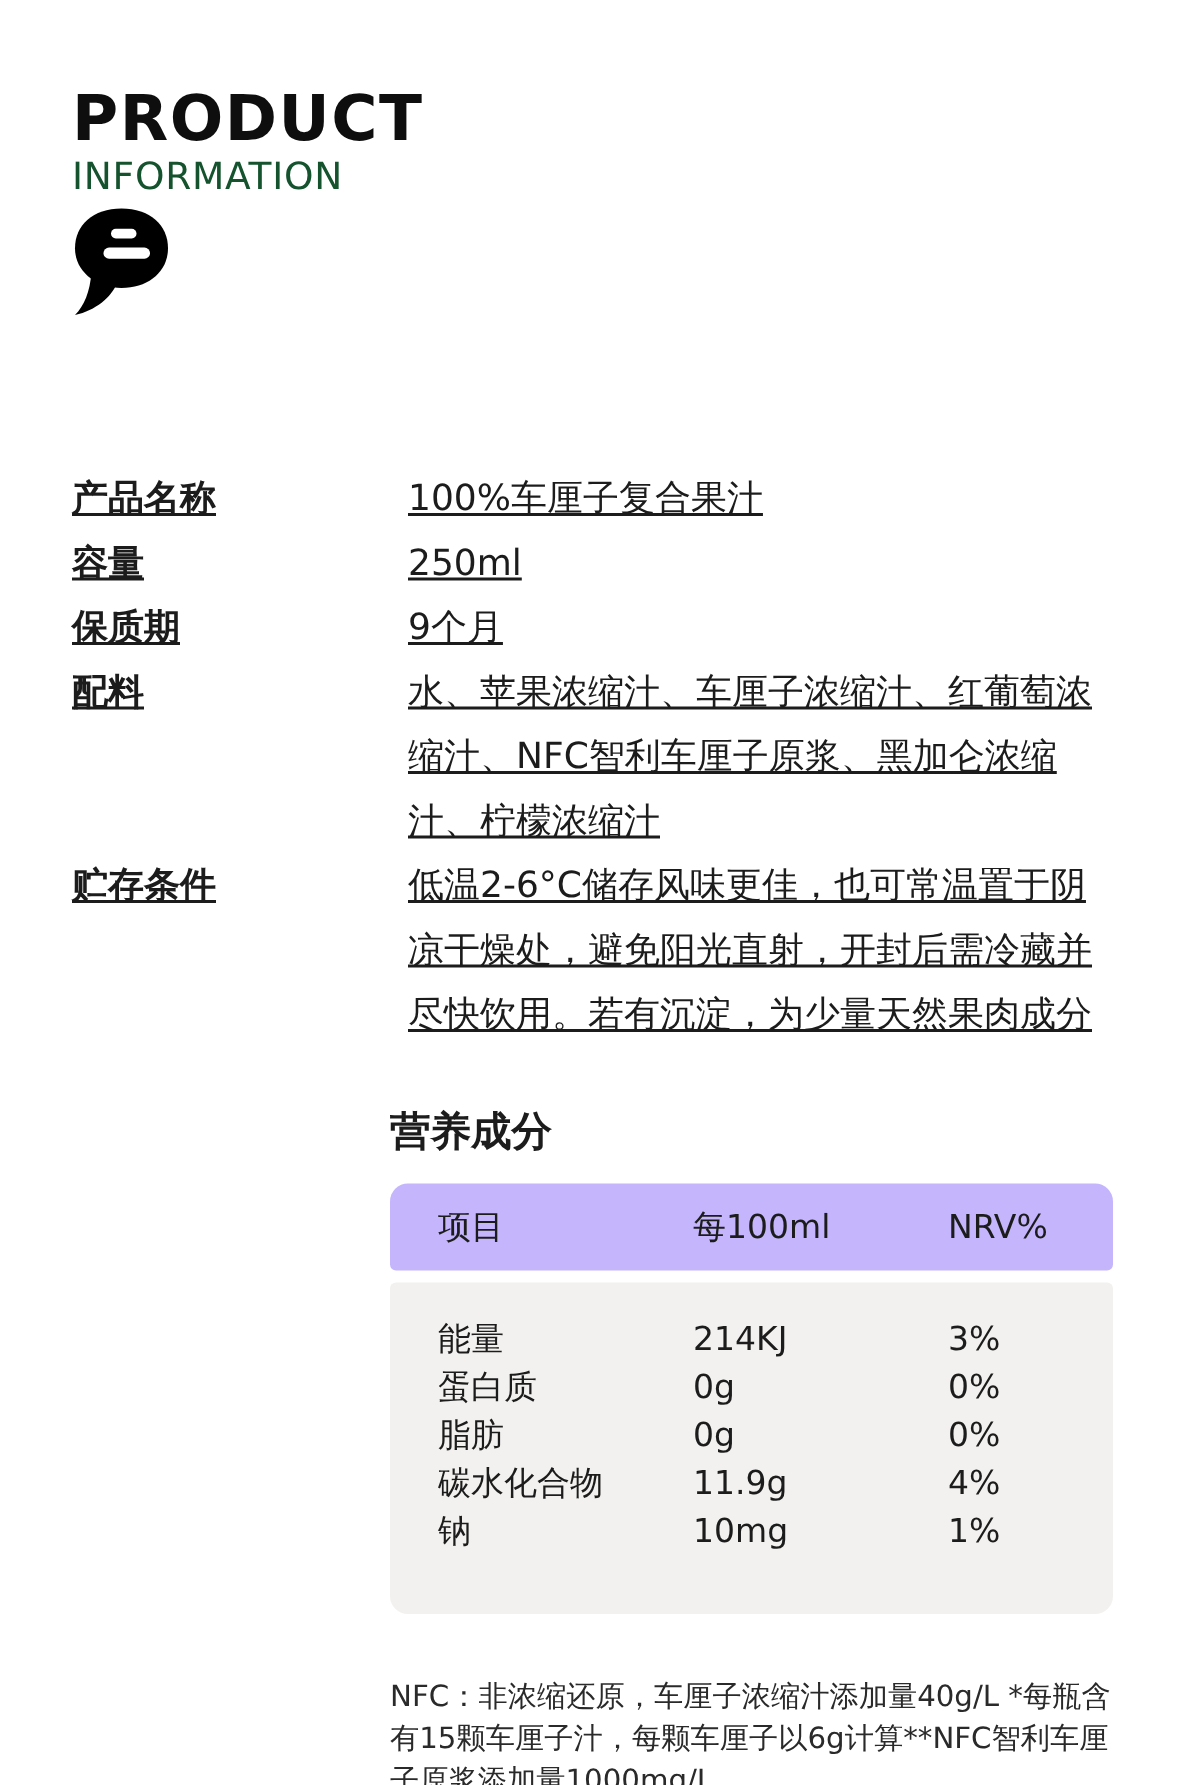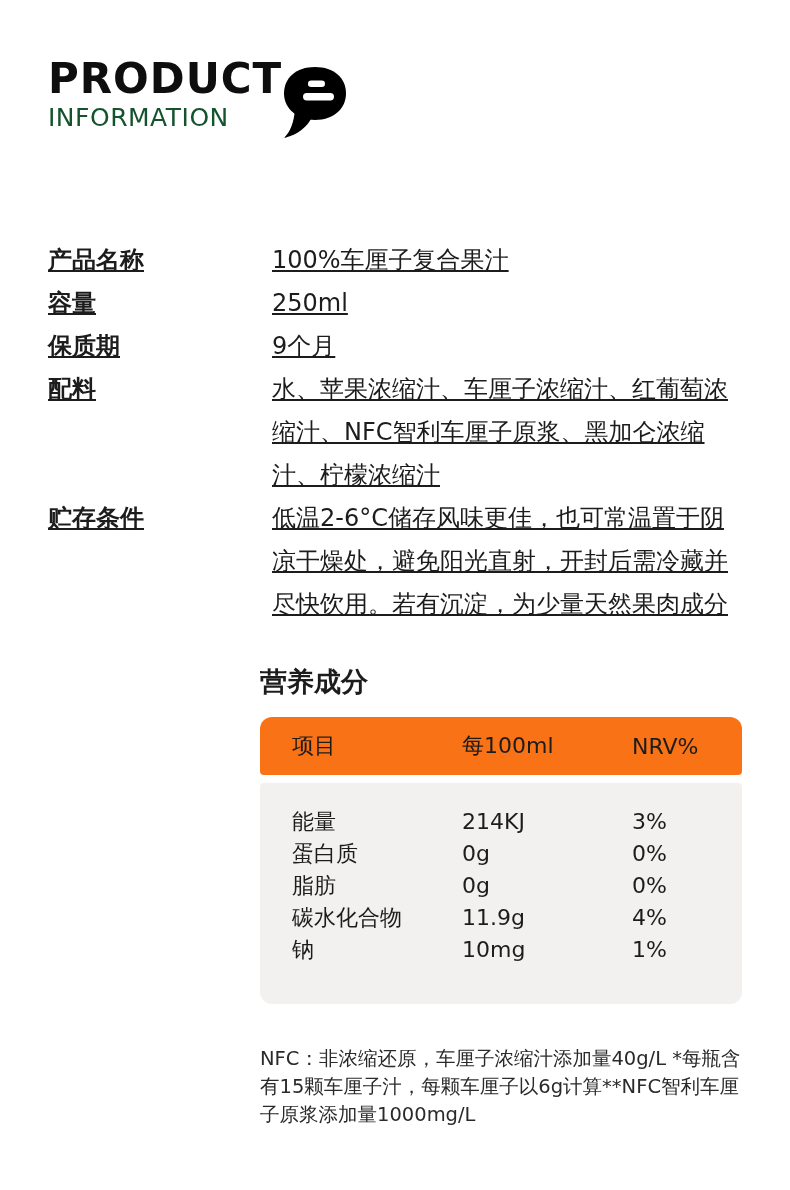"PRODUCT" .header { flex-direction: none -> column; justify-content: flex-start -> space-between }
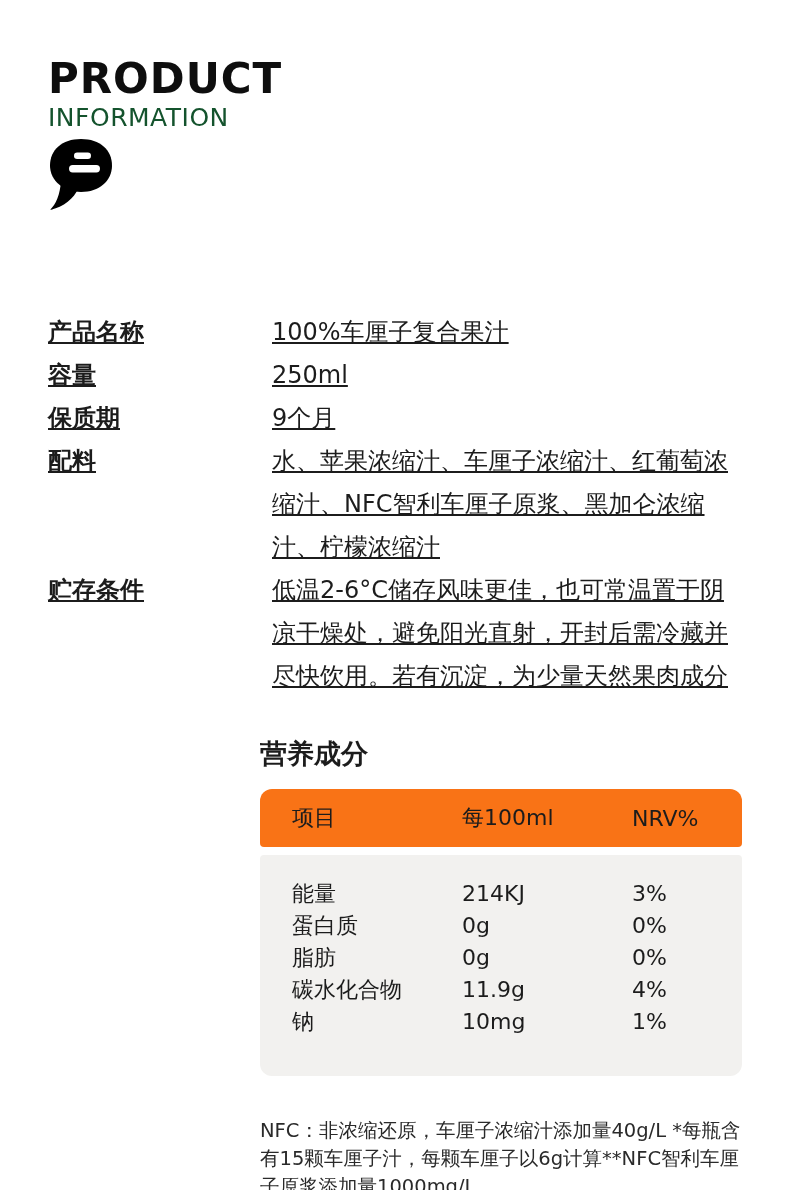"项目" .ntable-header { background: #f97316 -> #c4b5fd }
